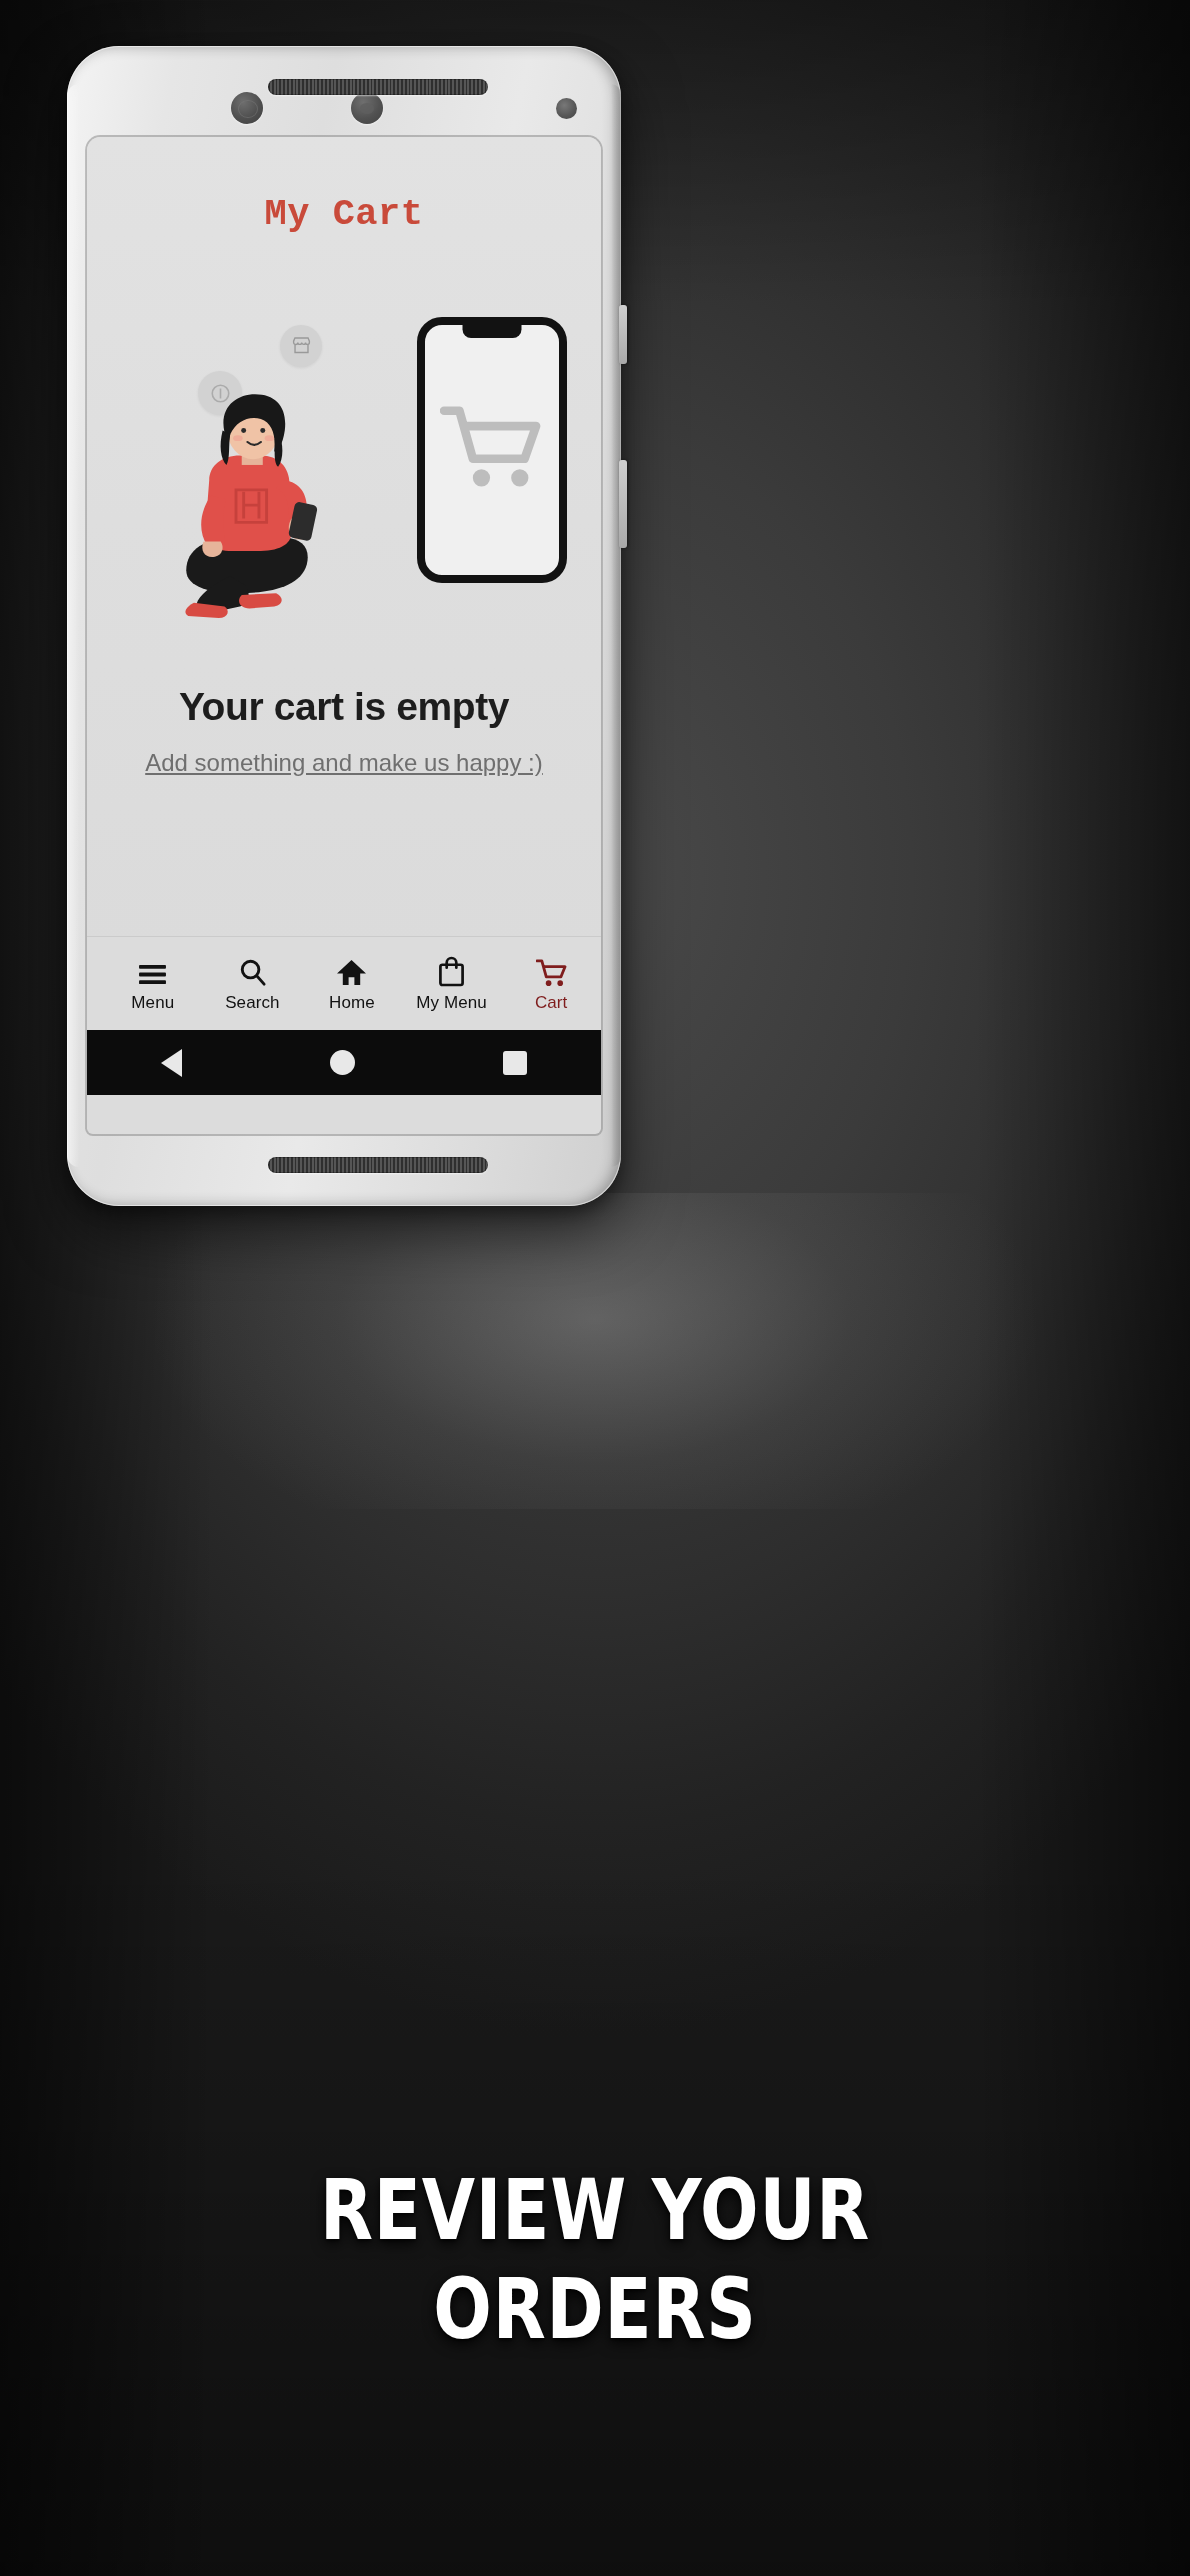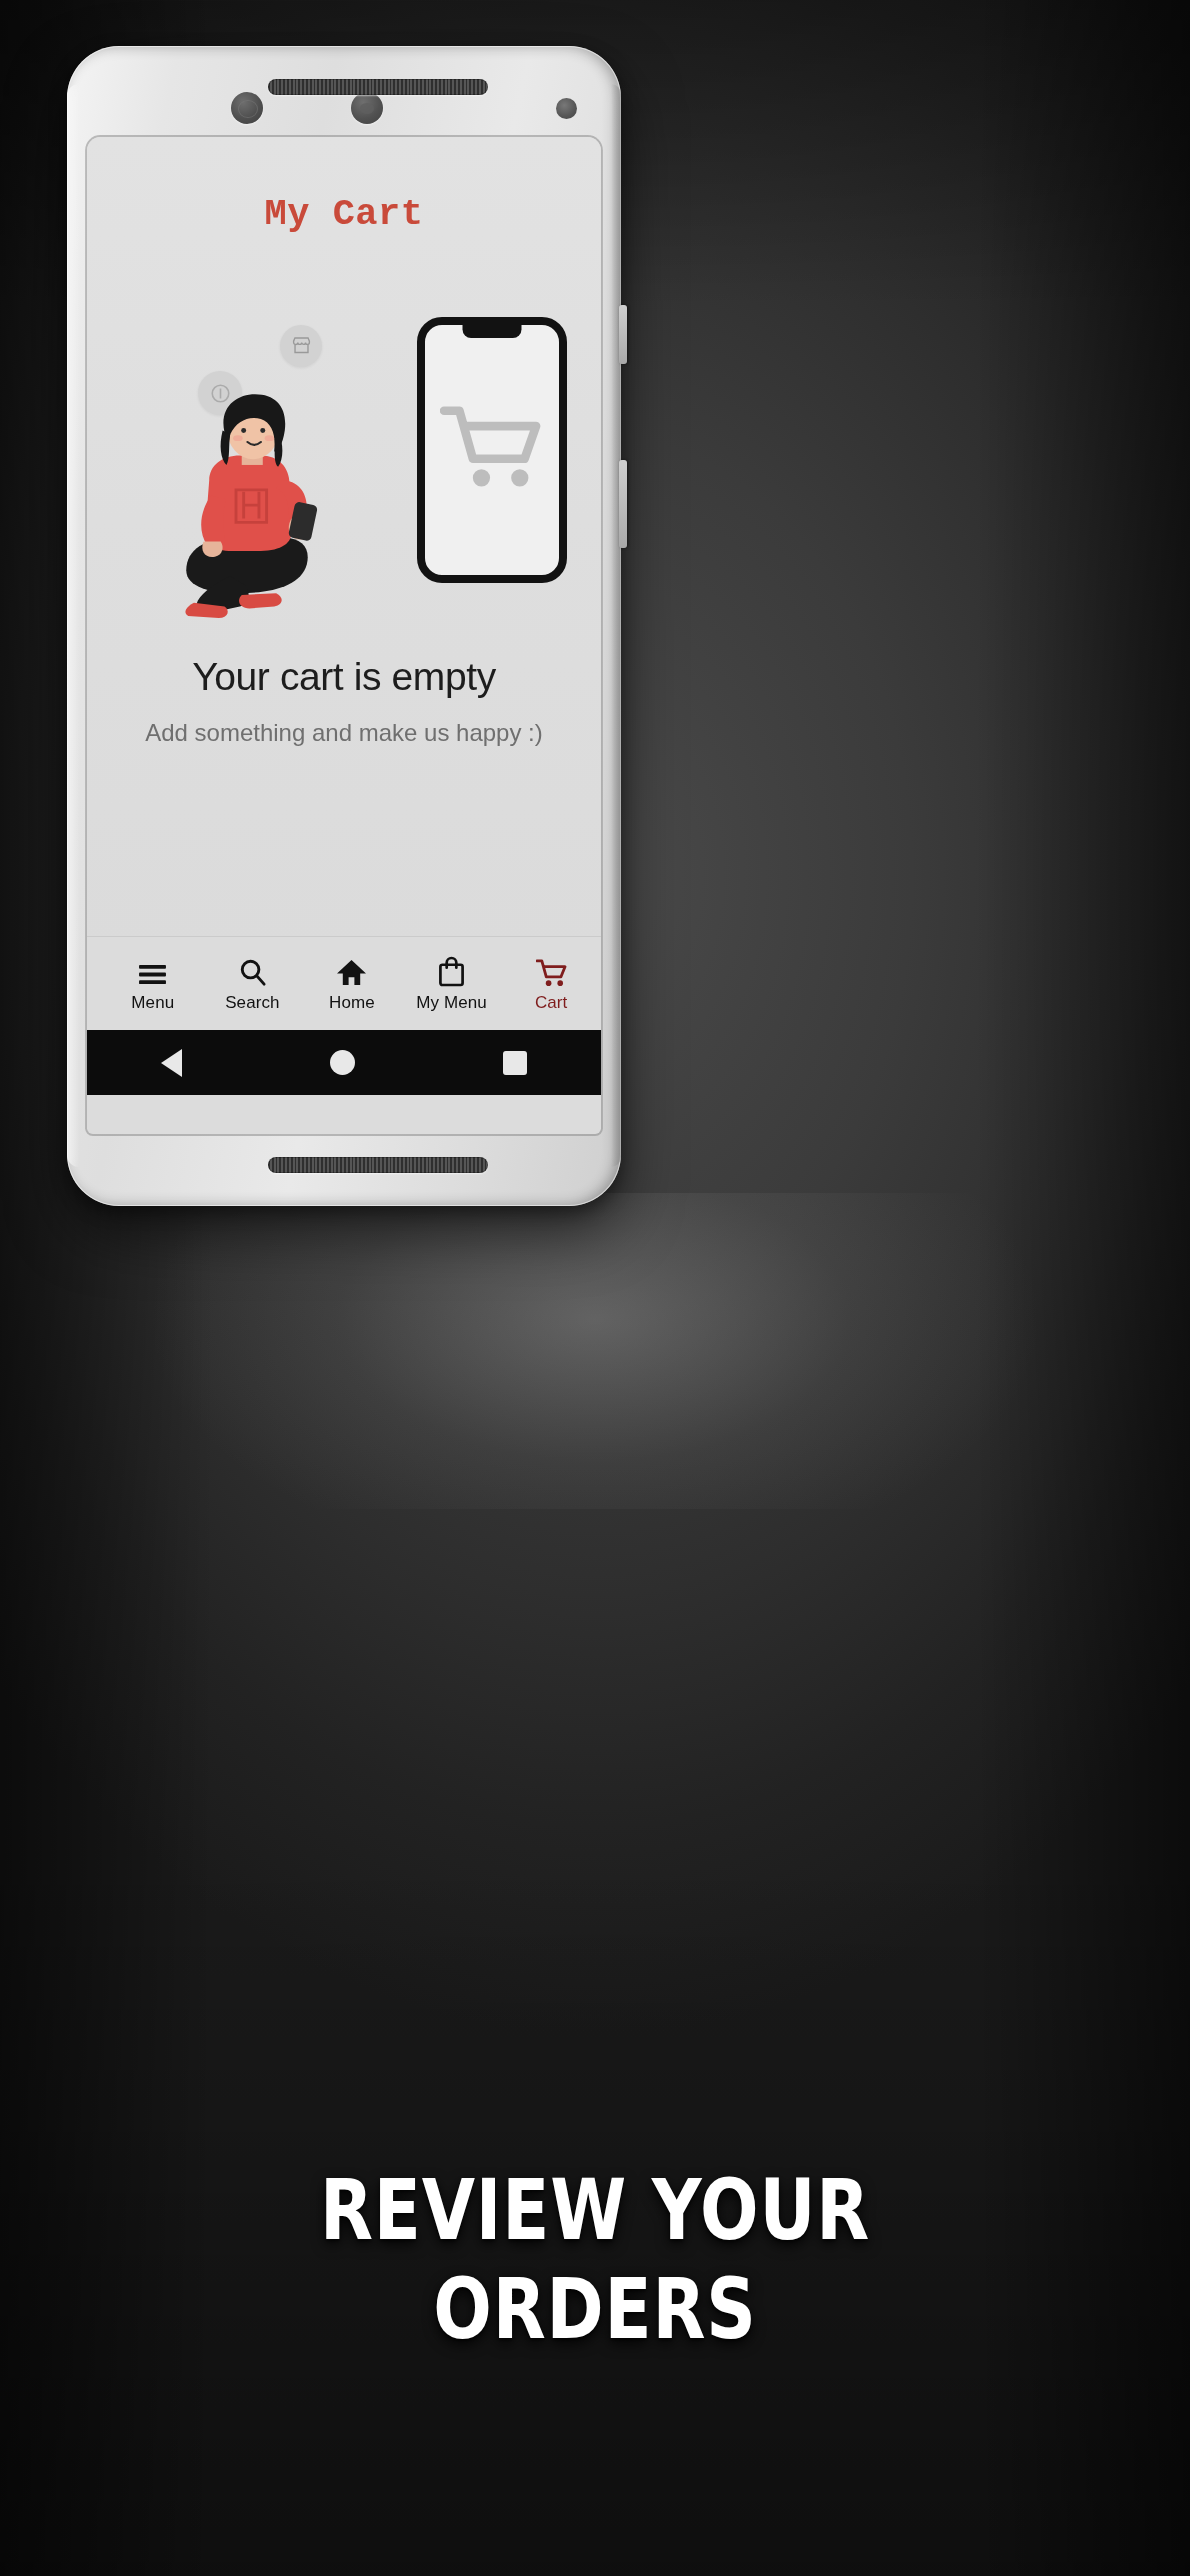"Your cart is empty" .empty-title { font-weight: 400 -> 700; margin-top: 20px -> 50px }
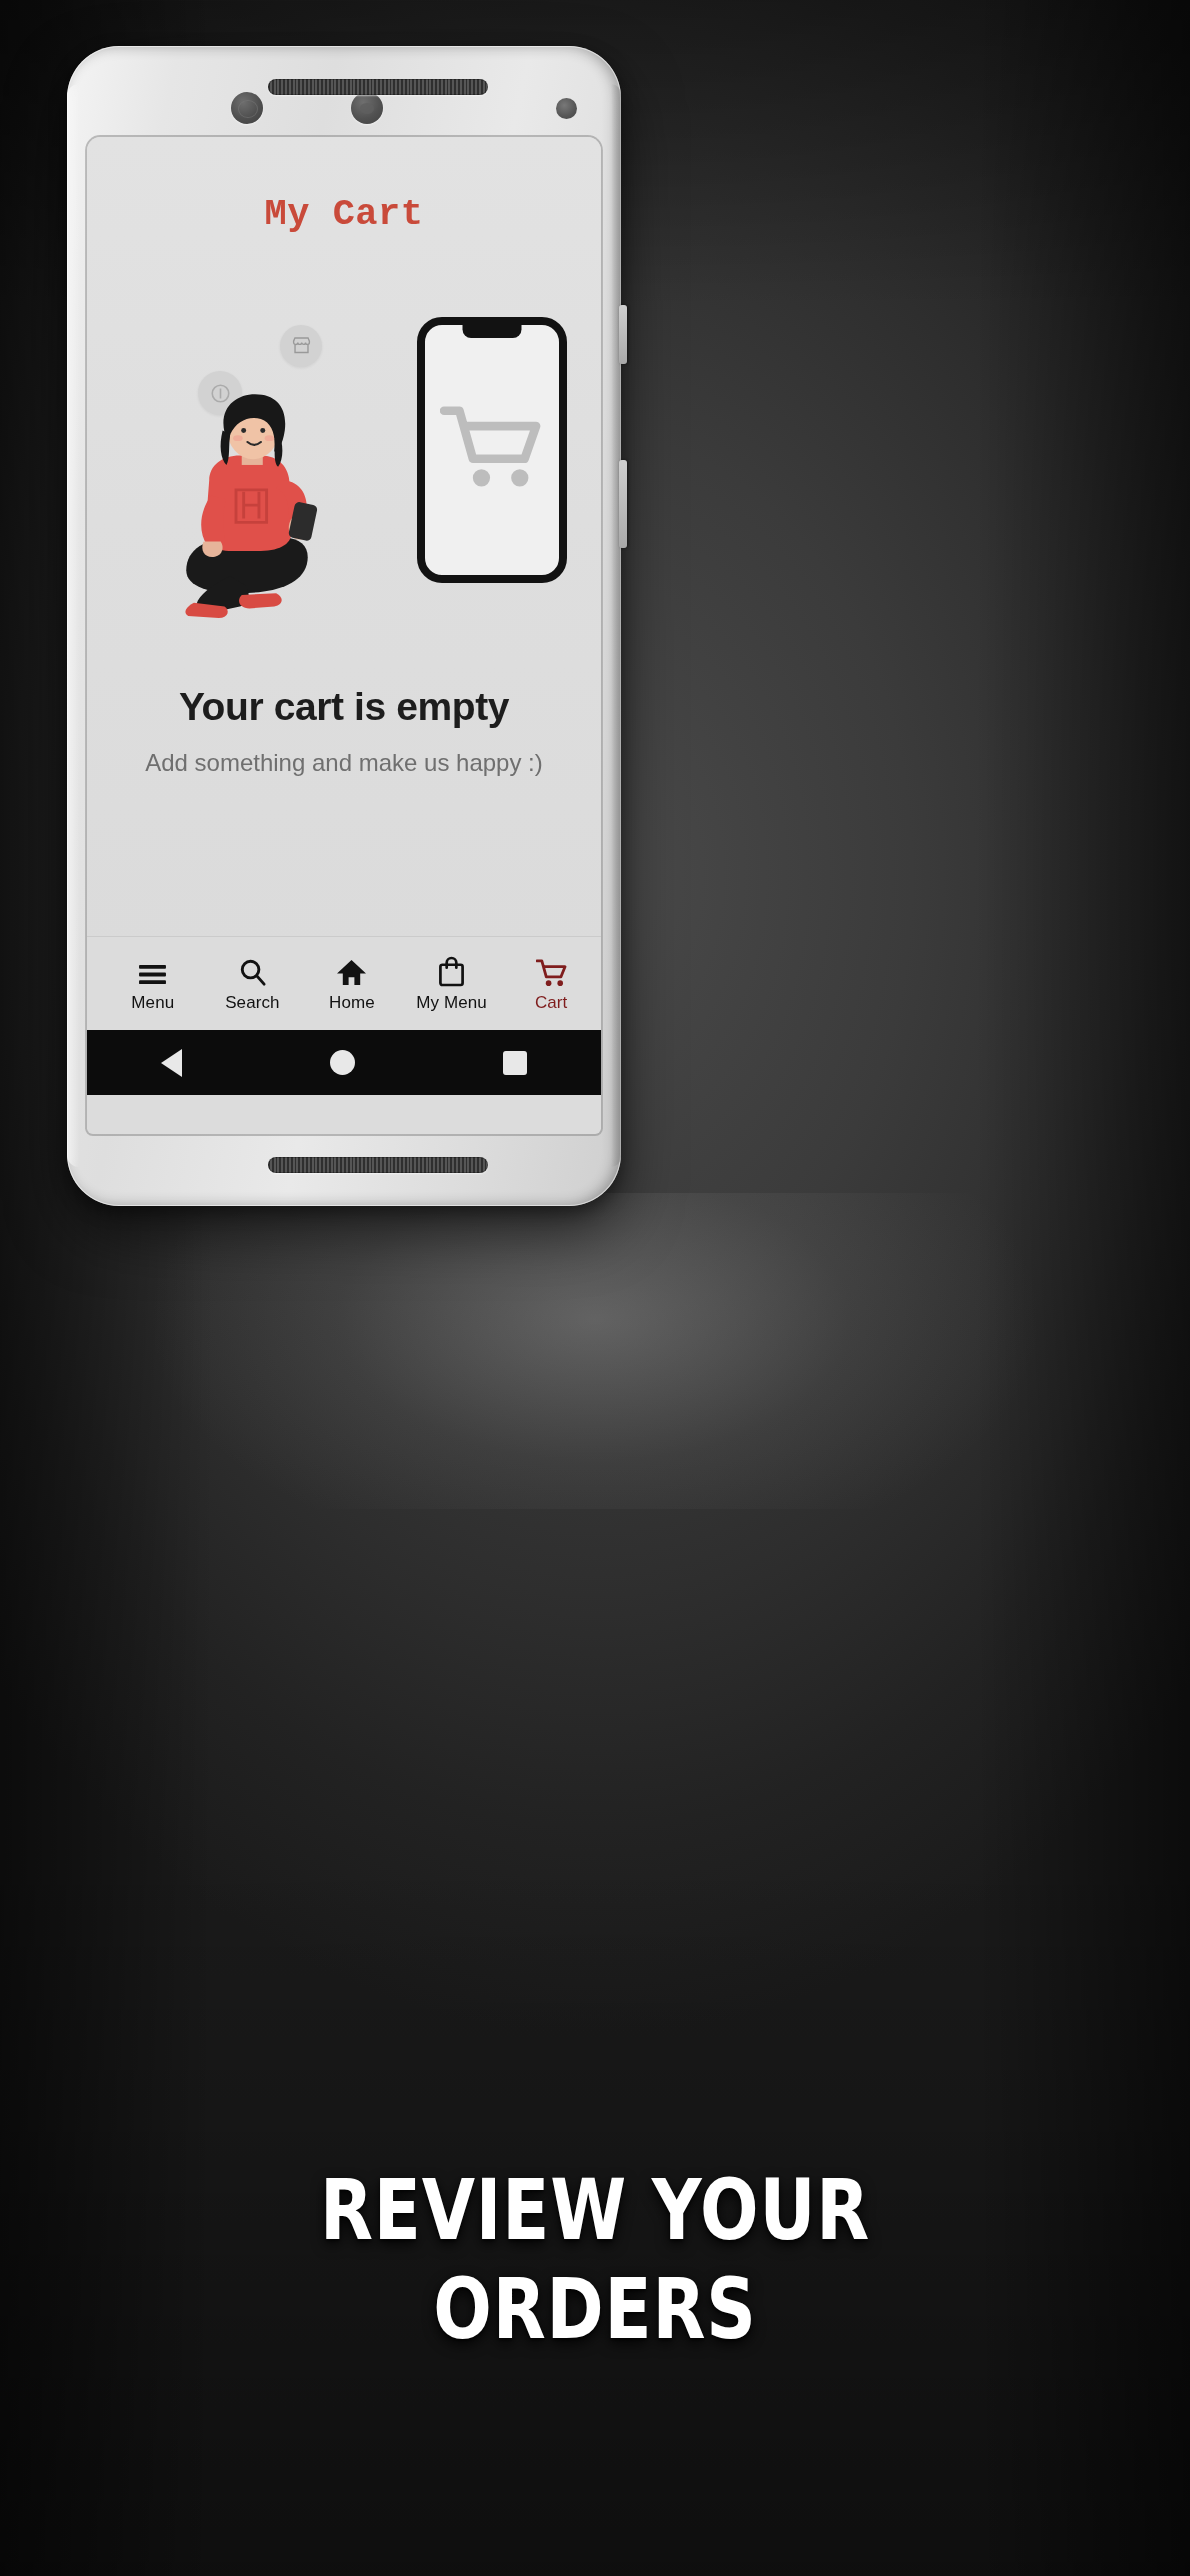"Add something and make us" .empty-sub { text-decoration: none -> underline }
